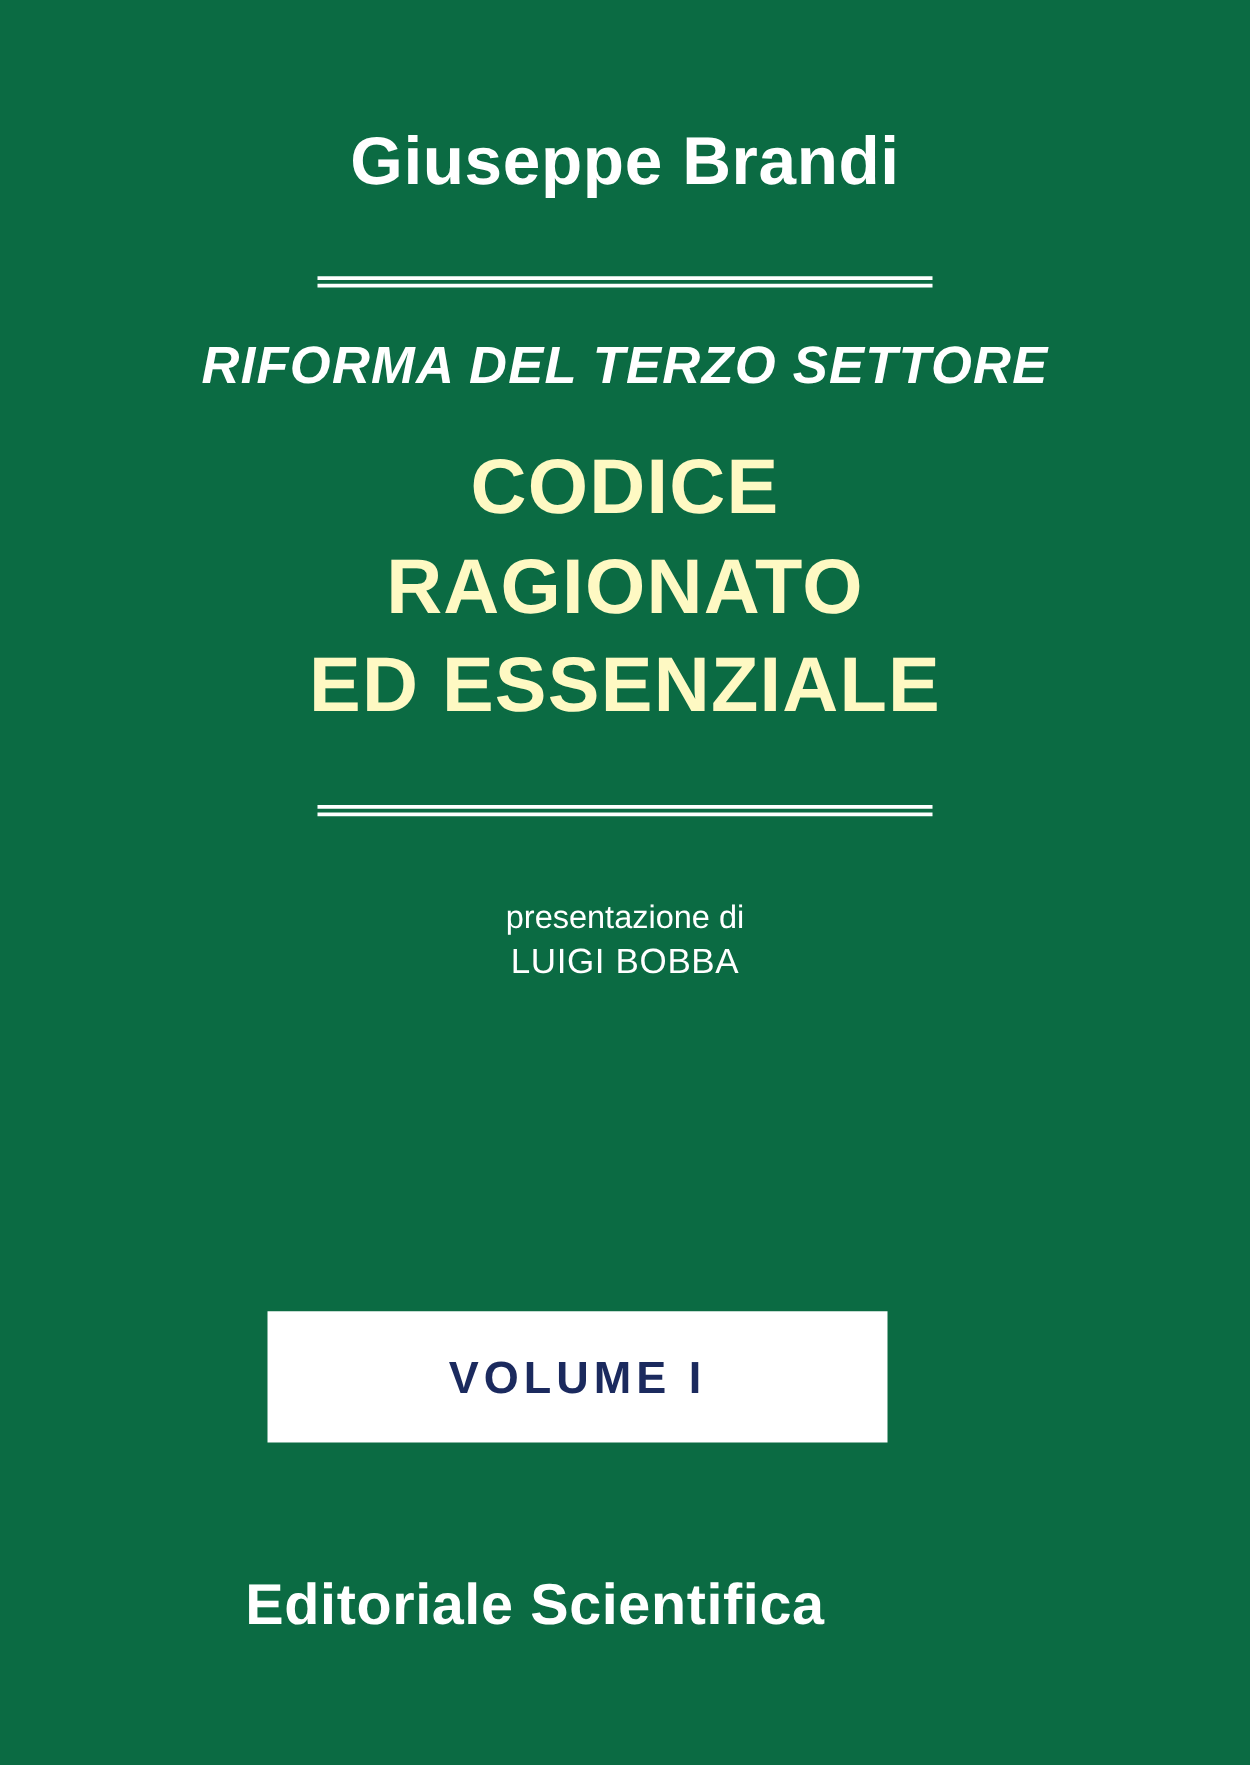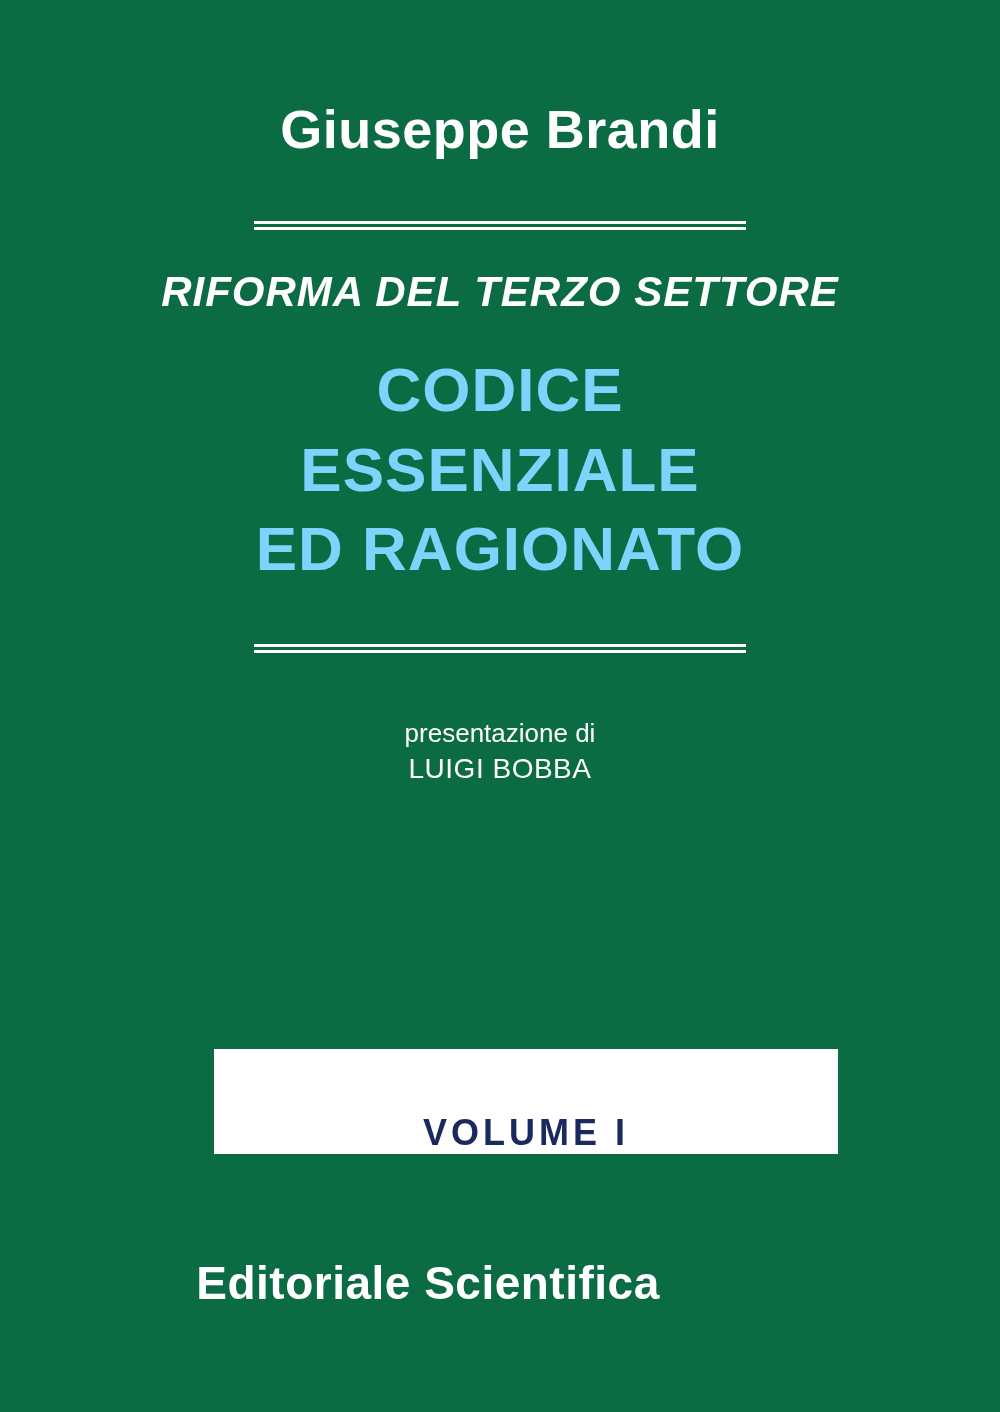"CODICE" .maintitle { color: #7dd3fc -> #fef9c3 }
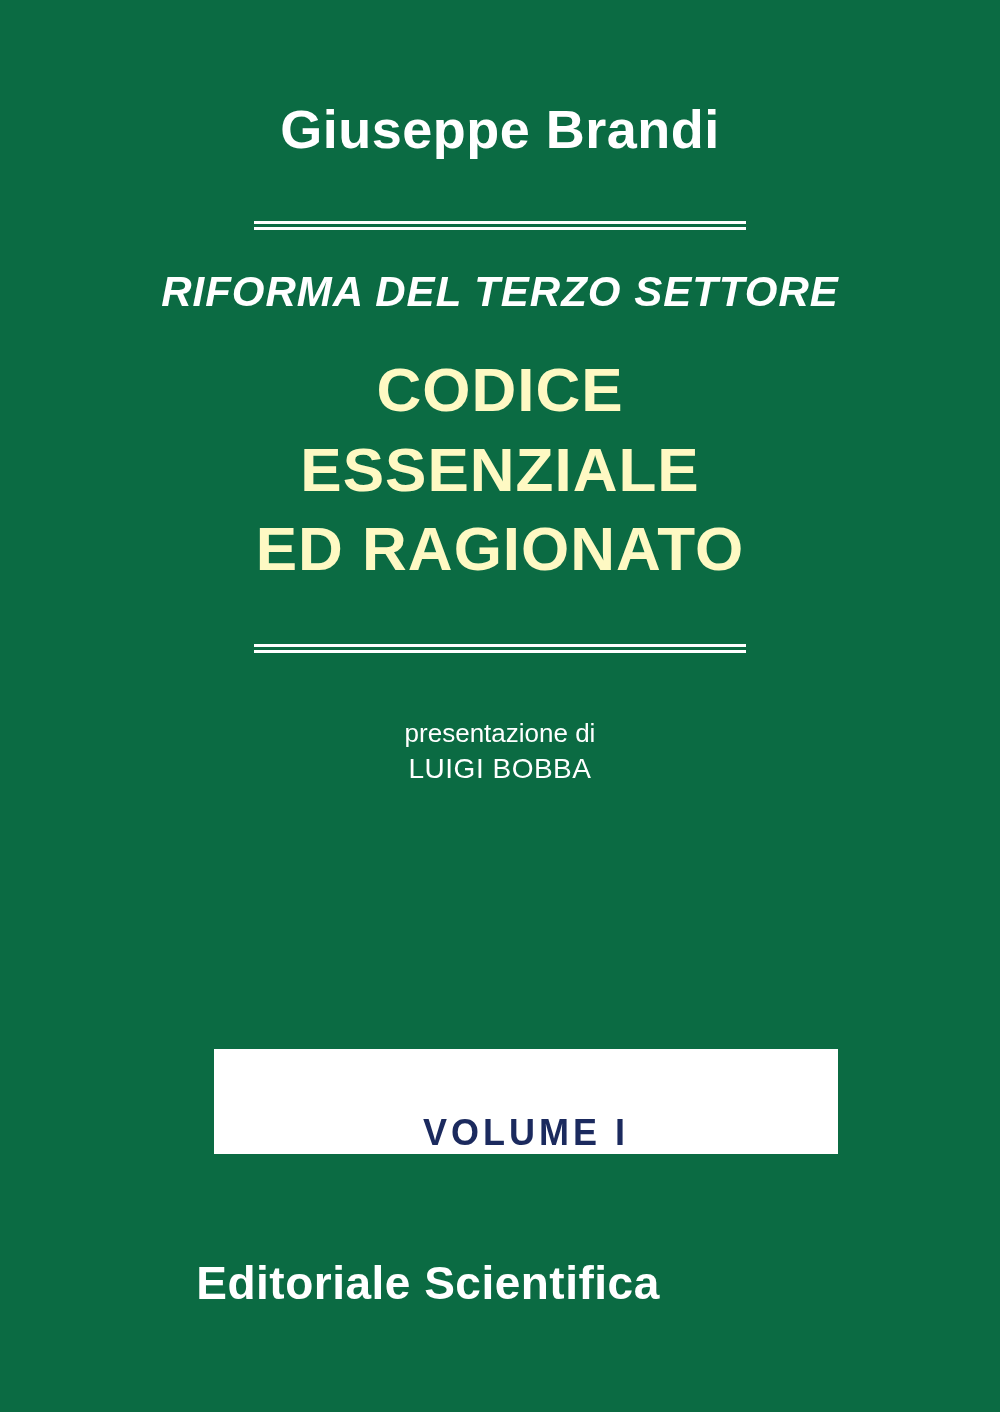"ESSENZIALE" div { text: ESSENZIALE -> RAGIONATO }
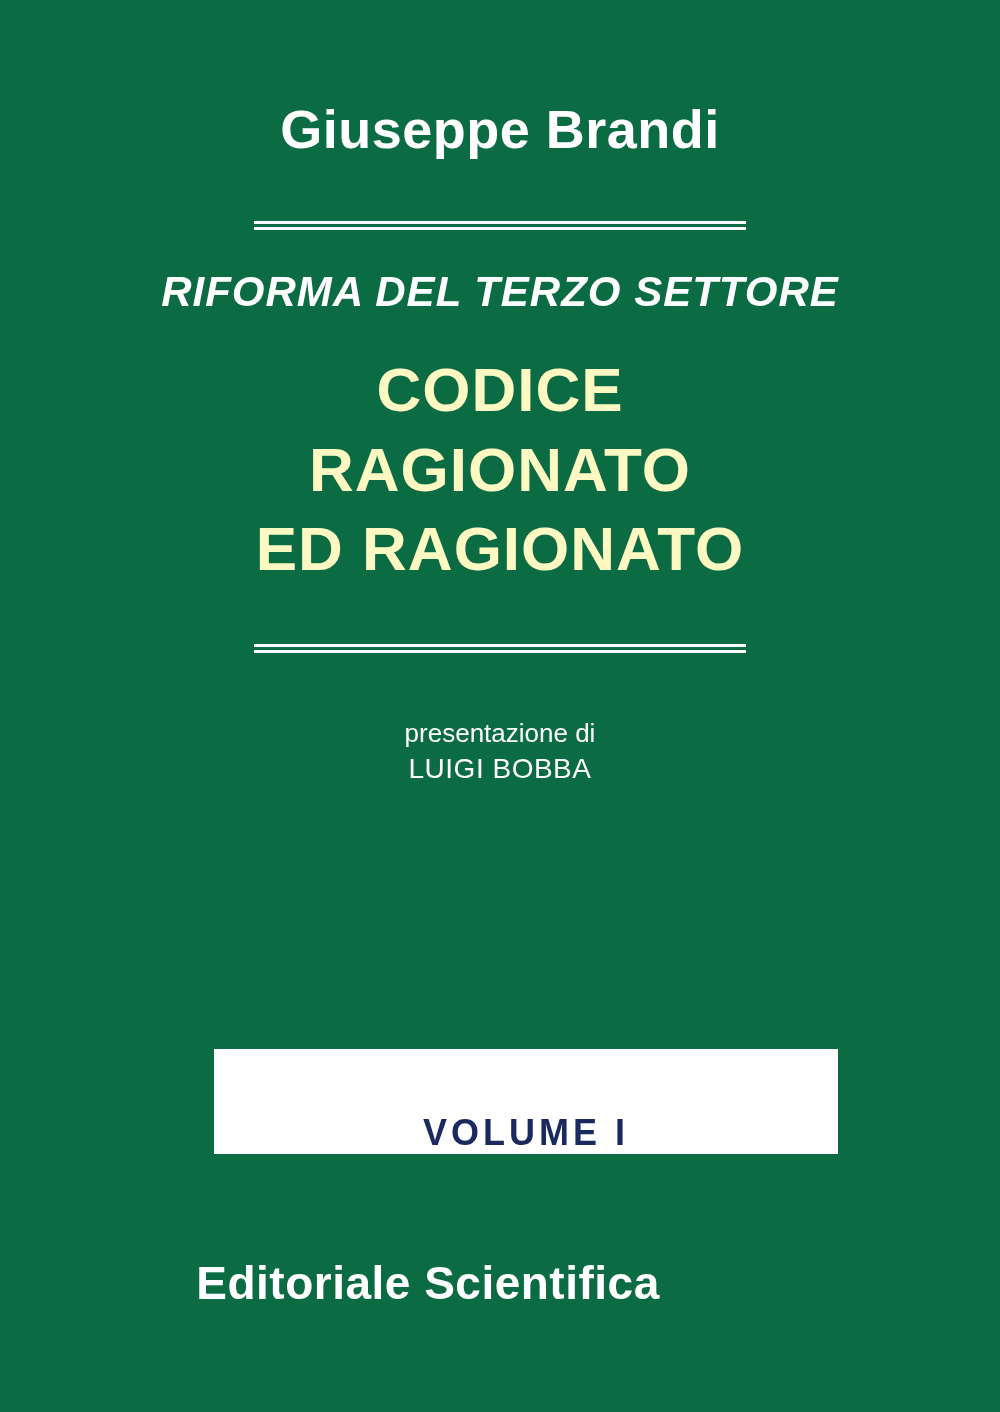"ED RAGIONATO" div { text: RAGIONATO -> ESSENZIALE }
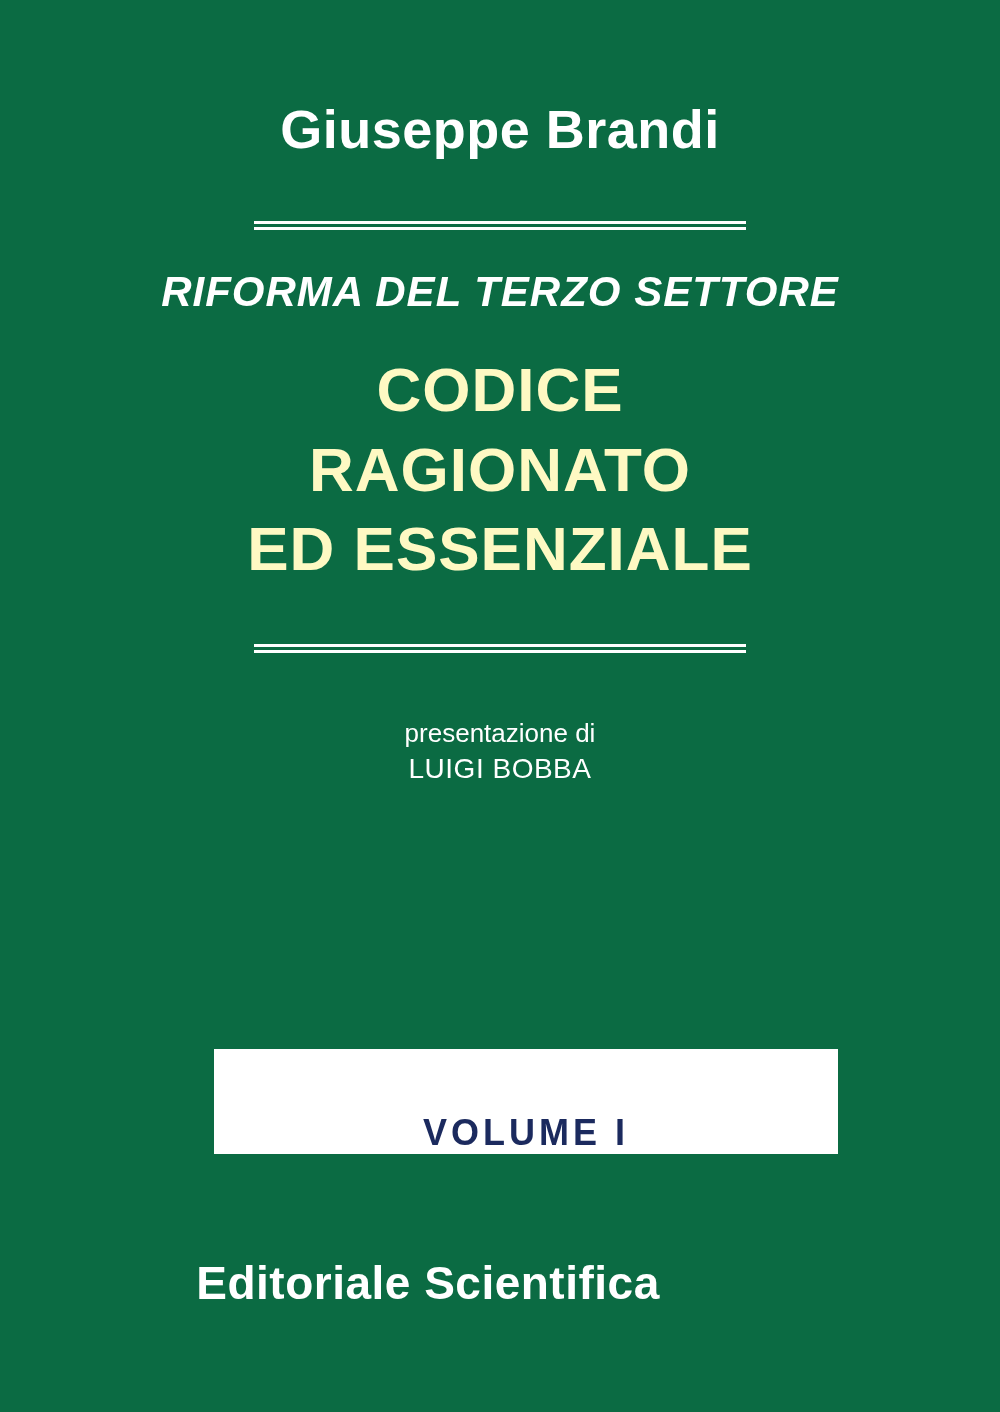"VOLUME I" .volume-box { align-items: flex-end -> center; width: 624px -> 496px }
